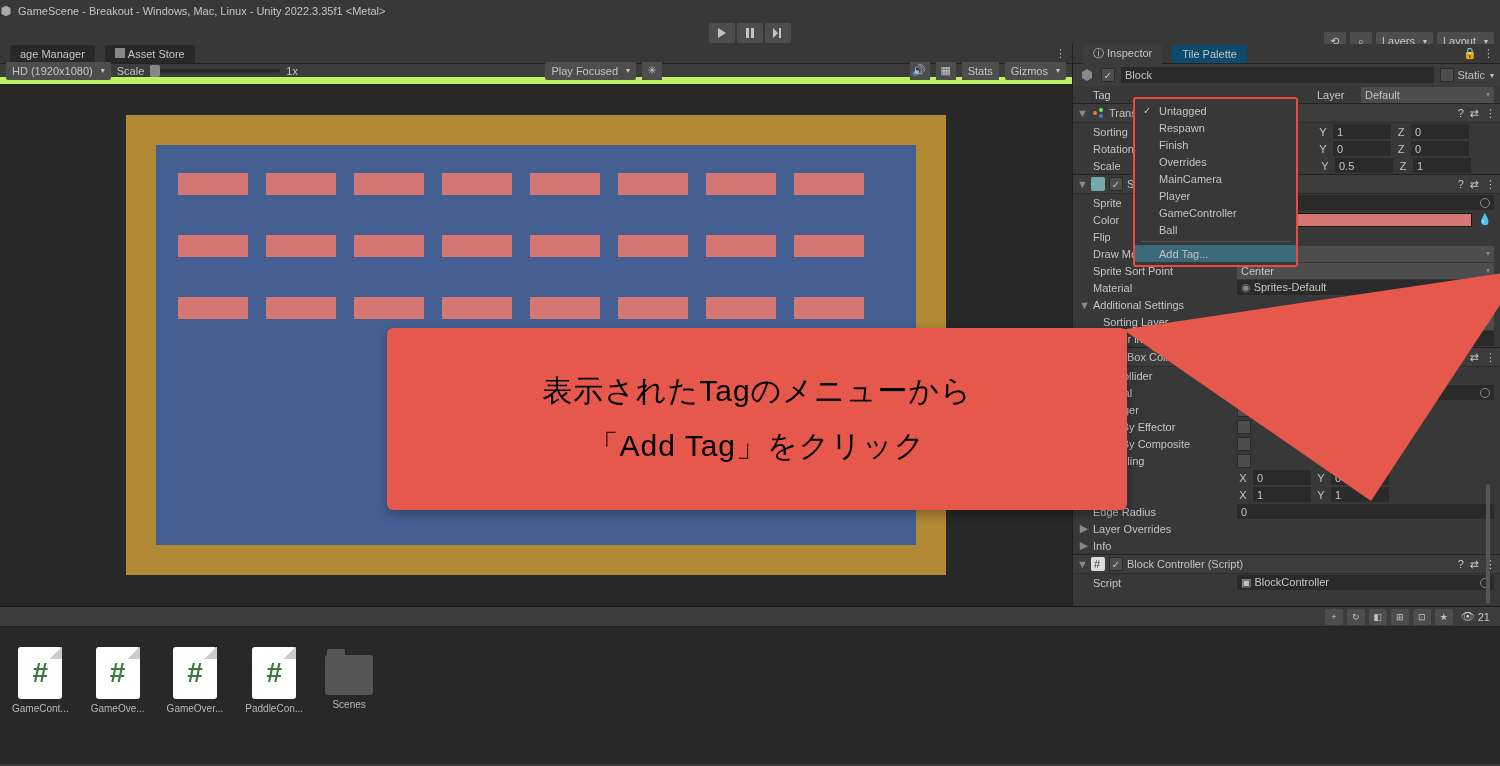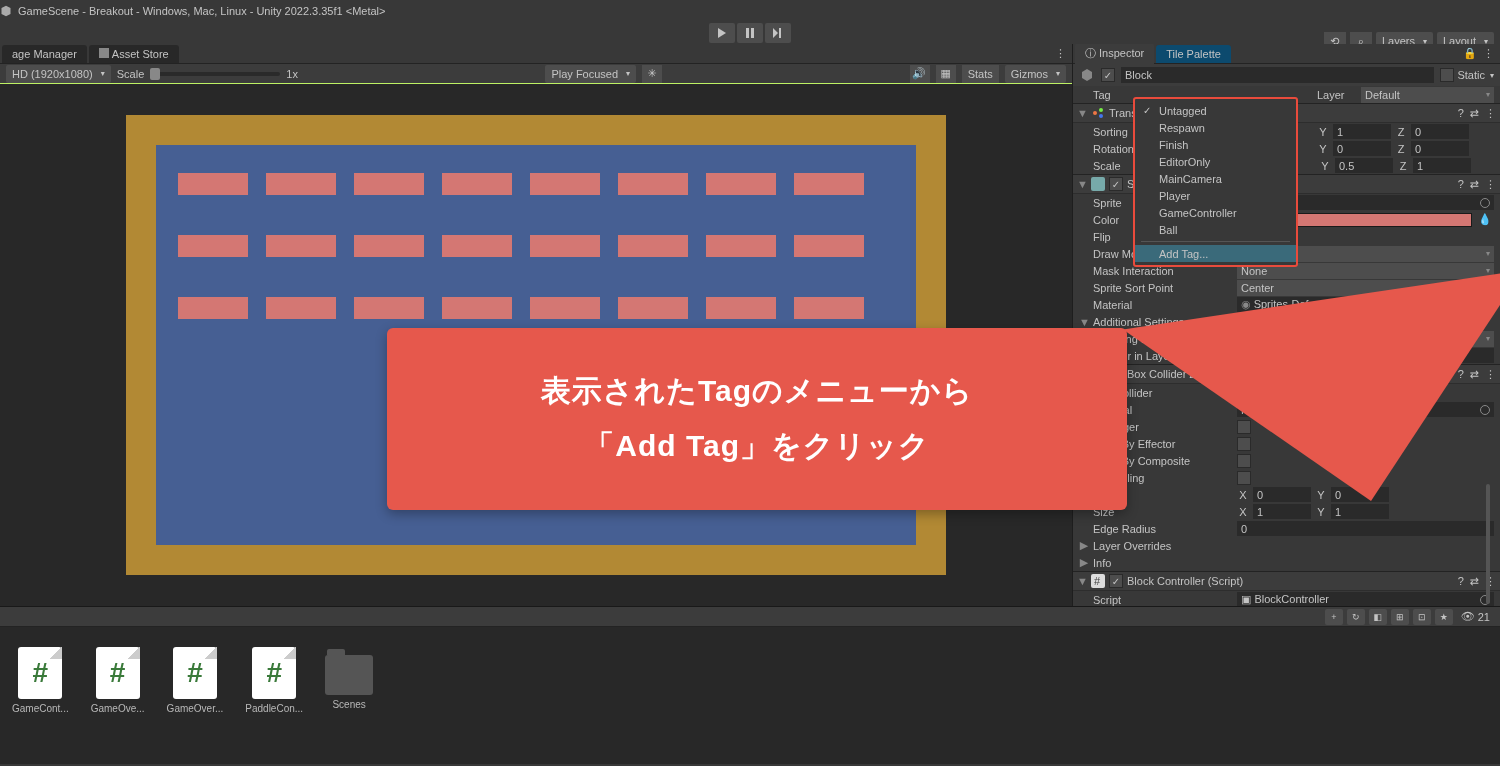"age Manager" .tab { margin-left: 2px -> 10px }
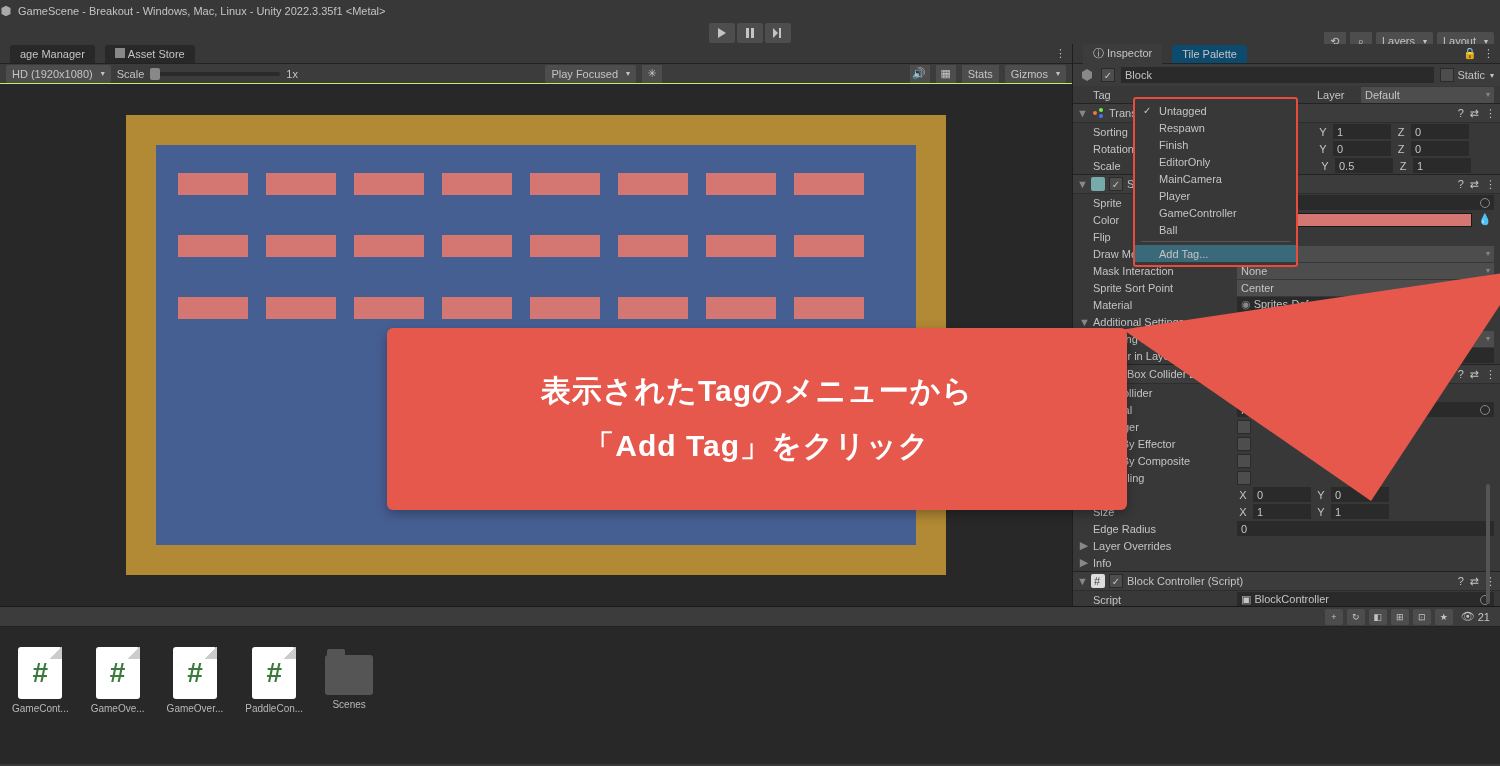"HD (1920x1080)" .toolbar { border-bottom: 1px solid #bef264 -> 7px solid #bef264 }
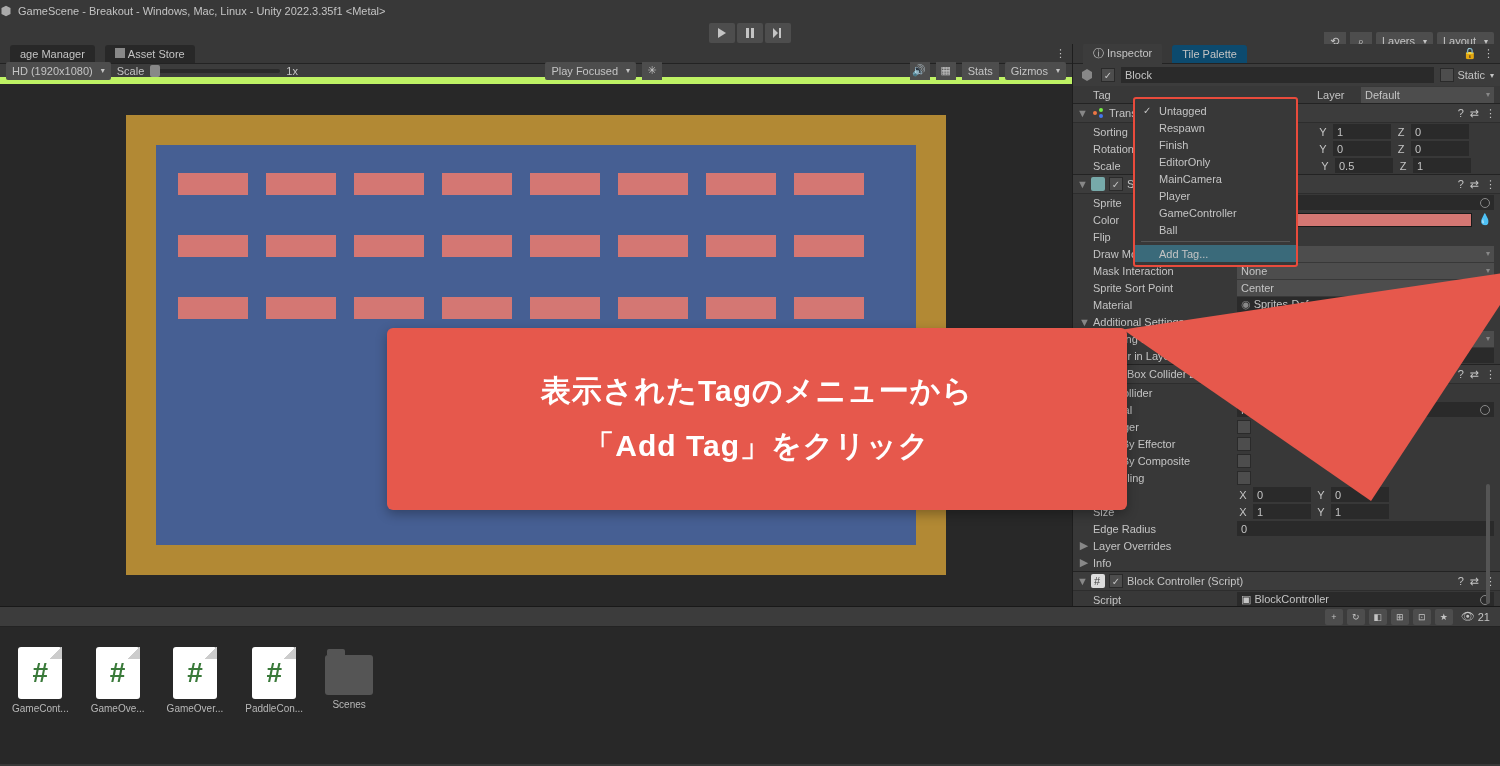"EditorOnly" div.item { text: EditorOnly -> Overrides }
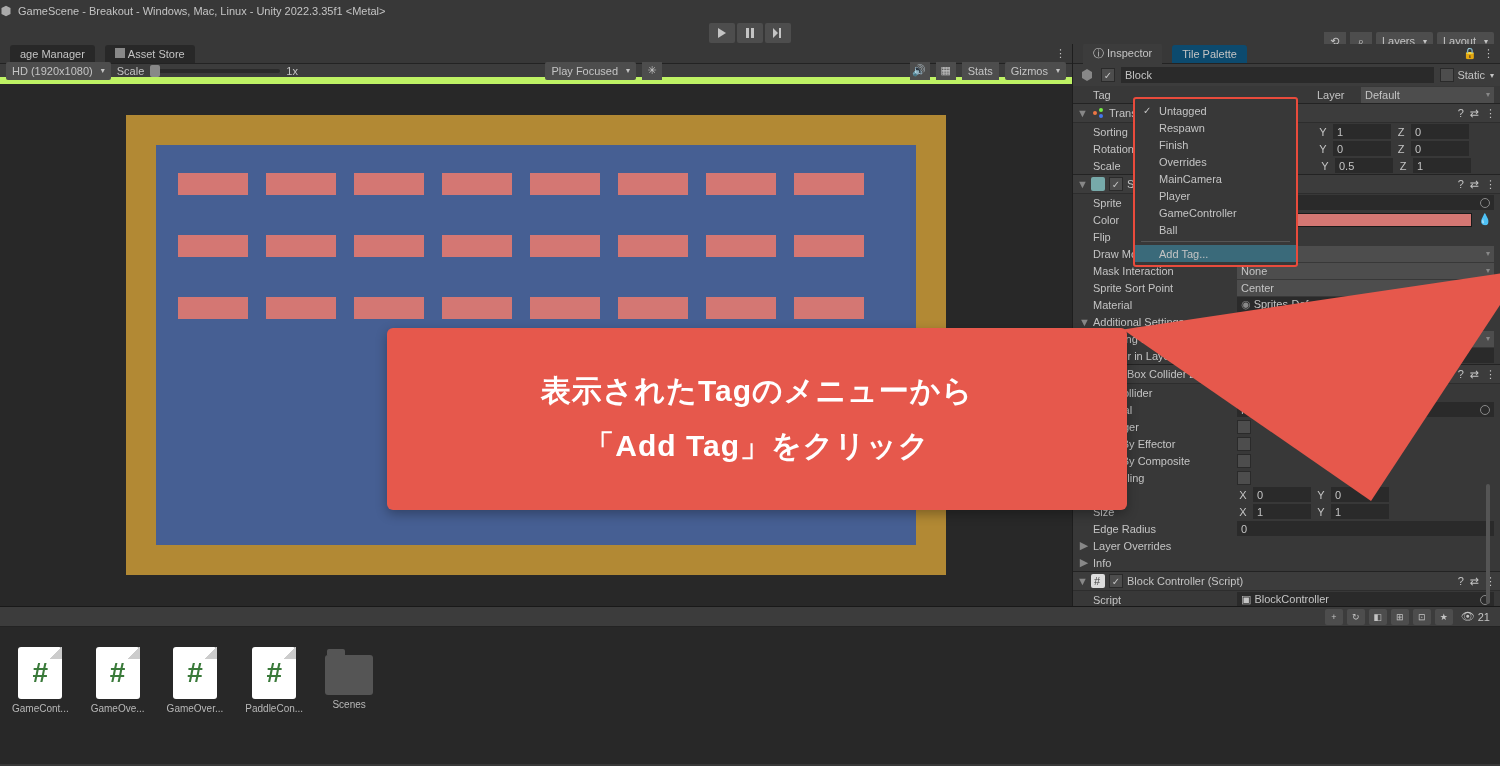"Mask Interaction" div.row { html: <div> <span>Mask Interaction</span> <div> <span>None</span> </div> </div> -> none }
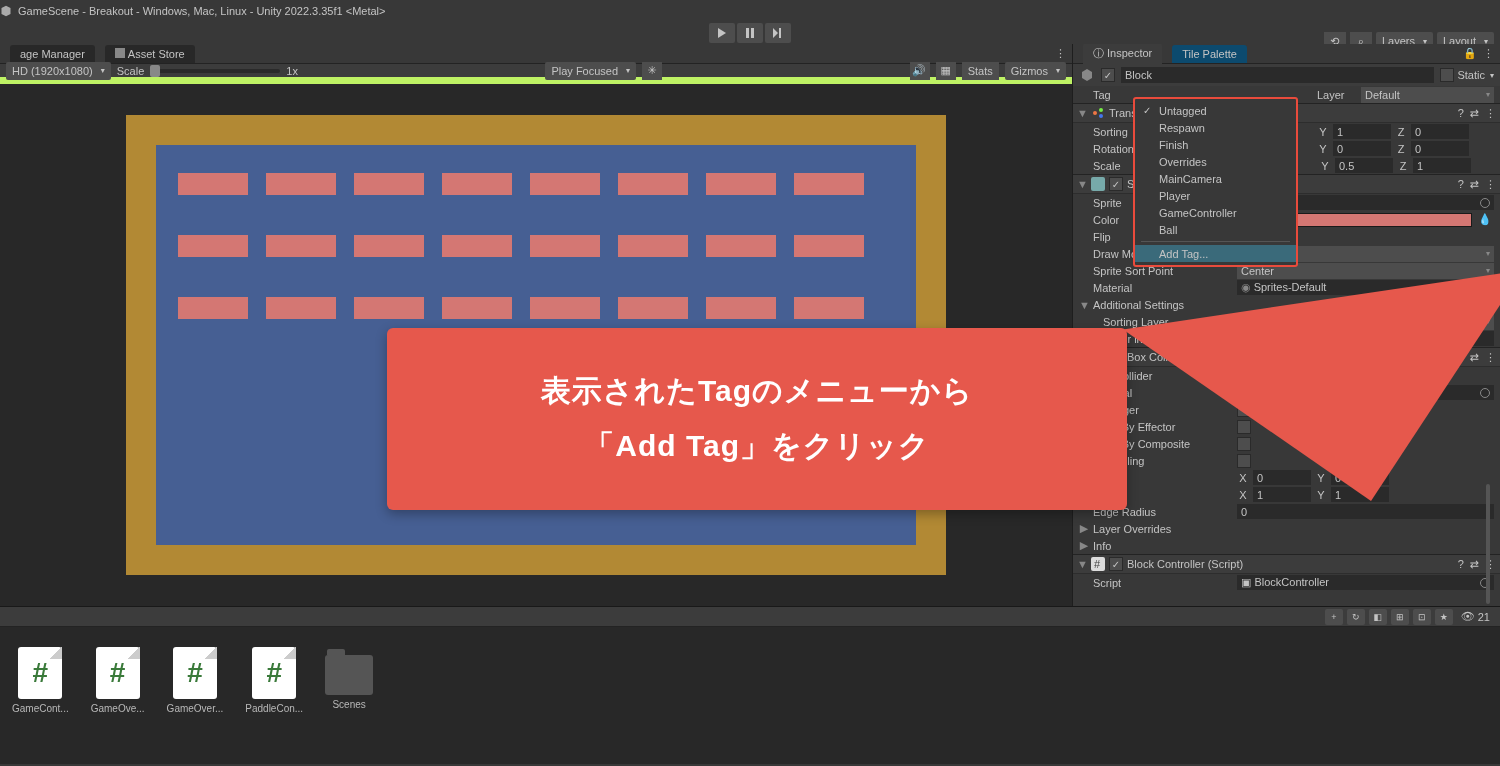"表示されたTagのメニューから" .callout-body div { color: #ffffff -> #000000; font-weight: 700 -> 400 }
